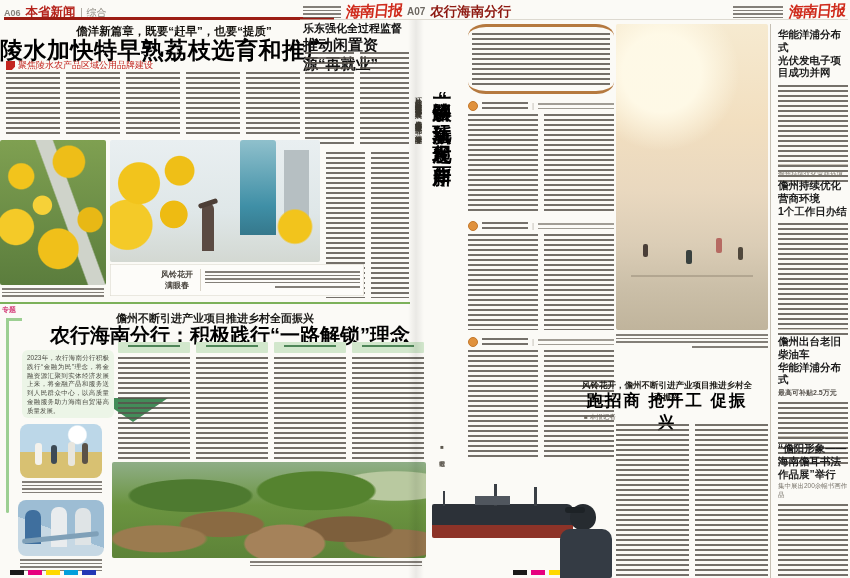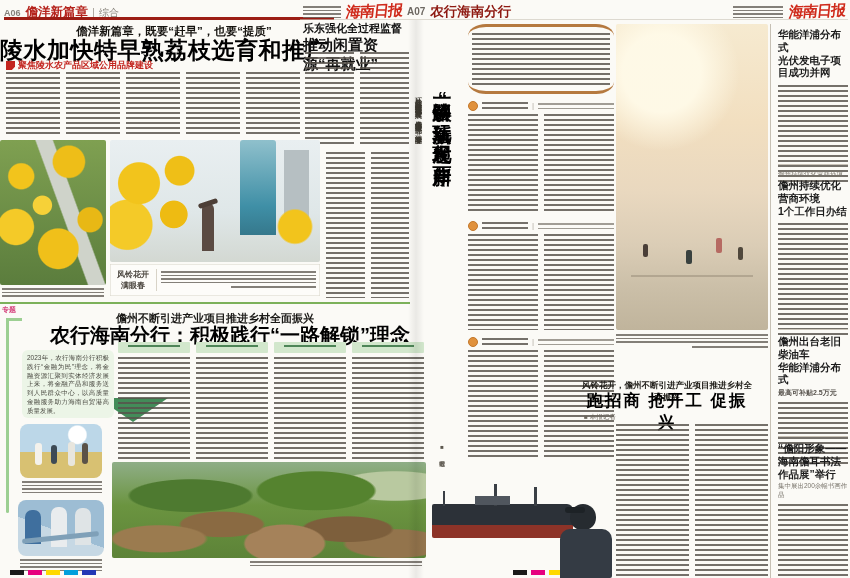"儋洋新篇章" span { text: 儋洋新篇章 -> 本省新闻 }
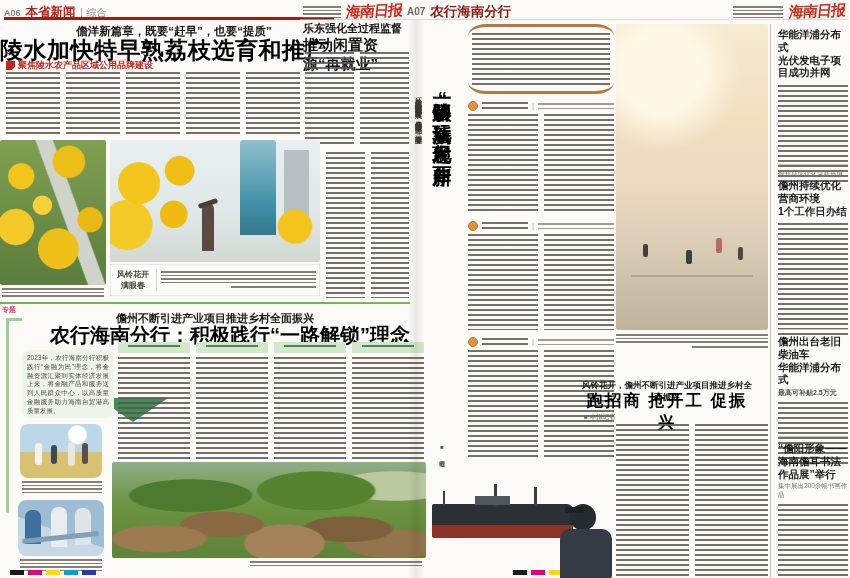"聚焦陵水农产品区域公用品牌建设" span { font-weight: bold -> normal }
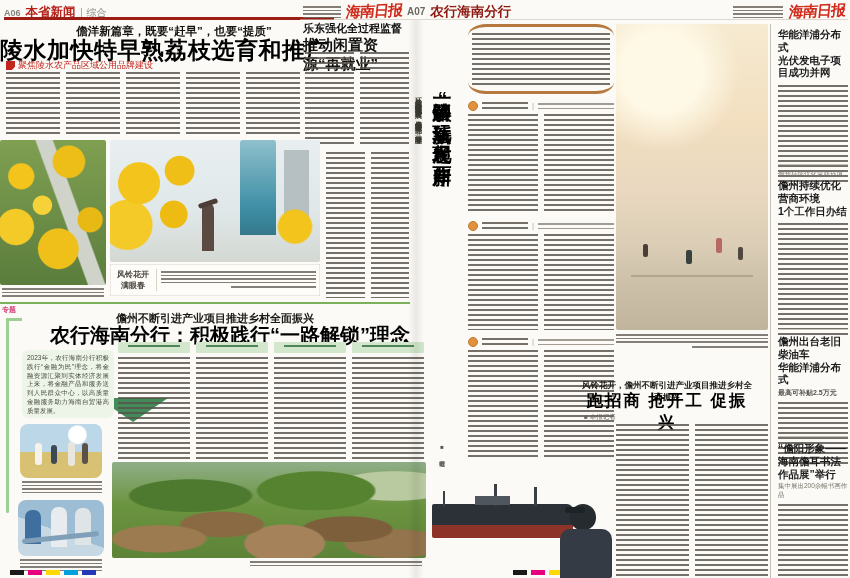"风铃花开" div.abs { padding-left: none -> 44px }
